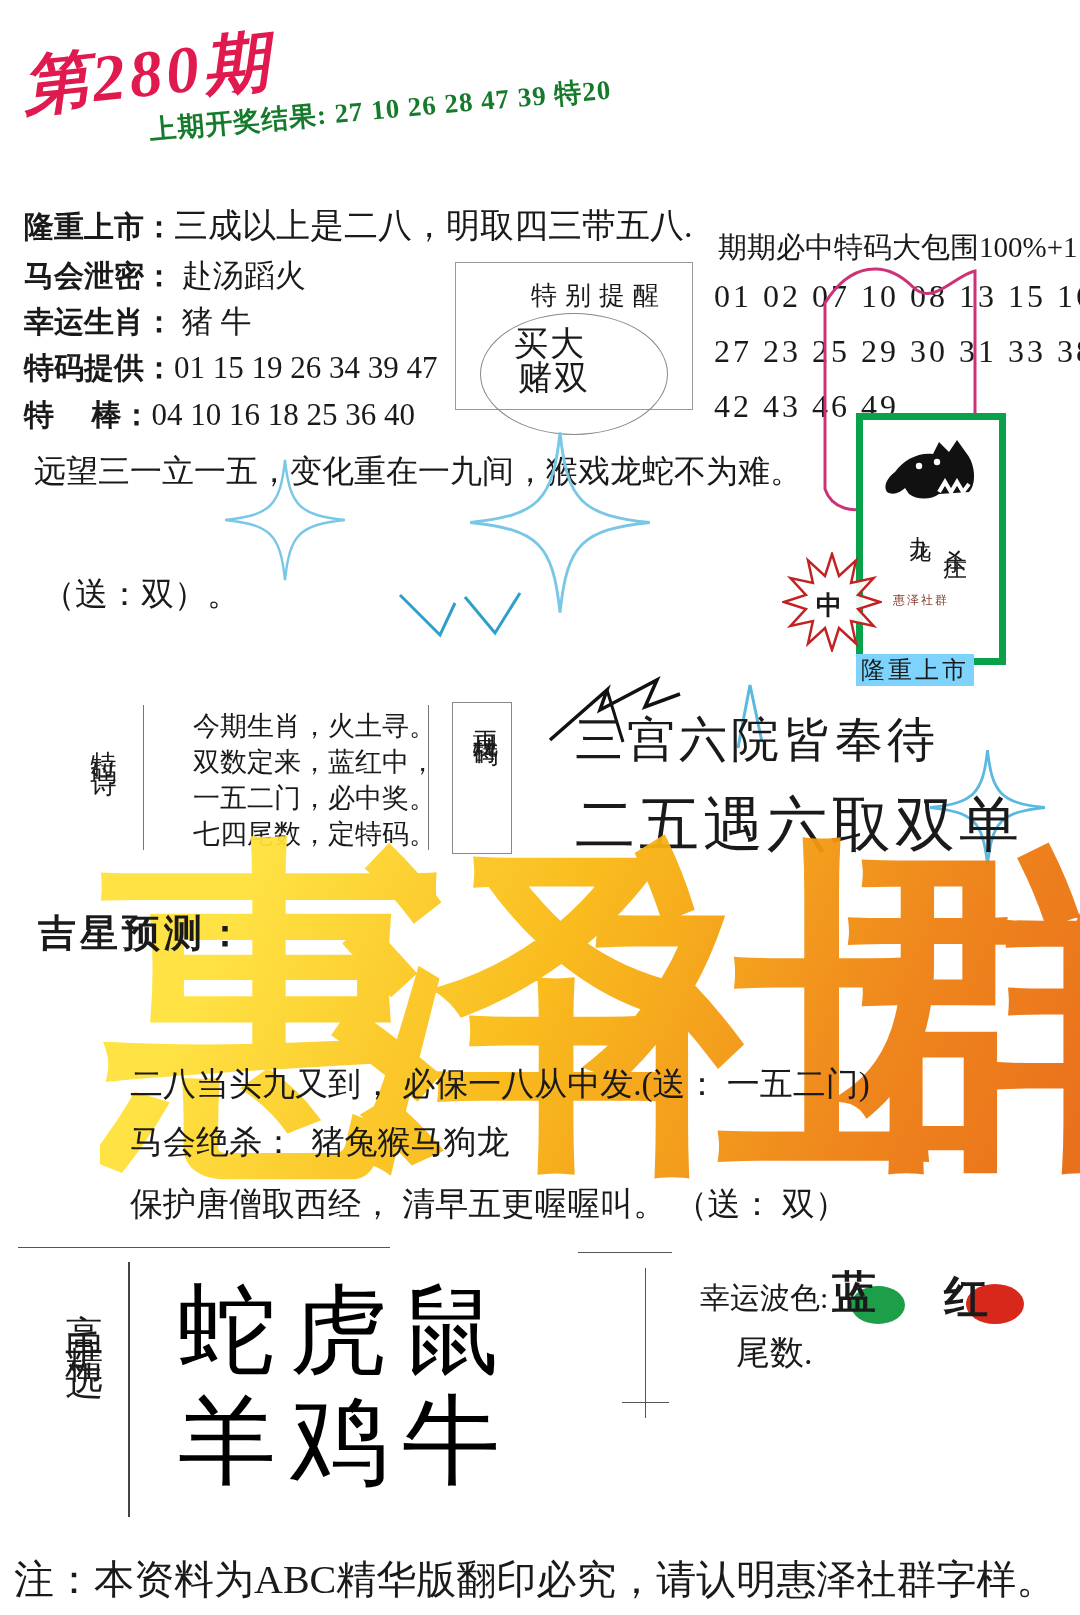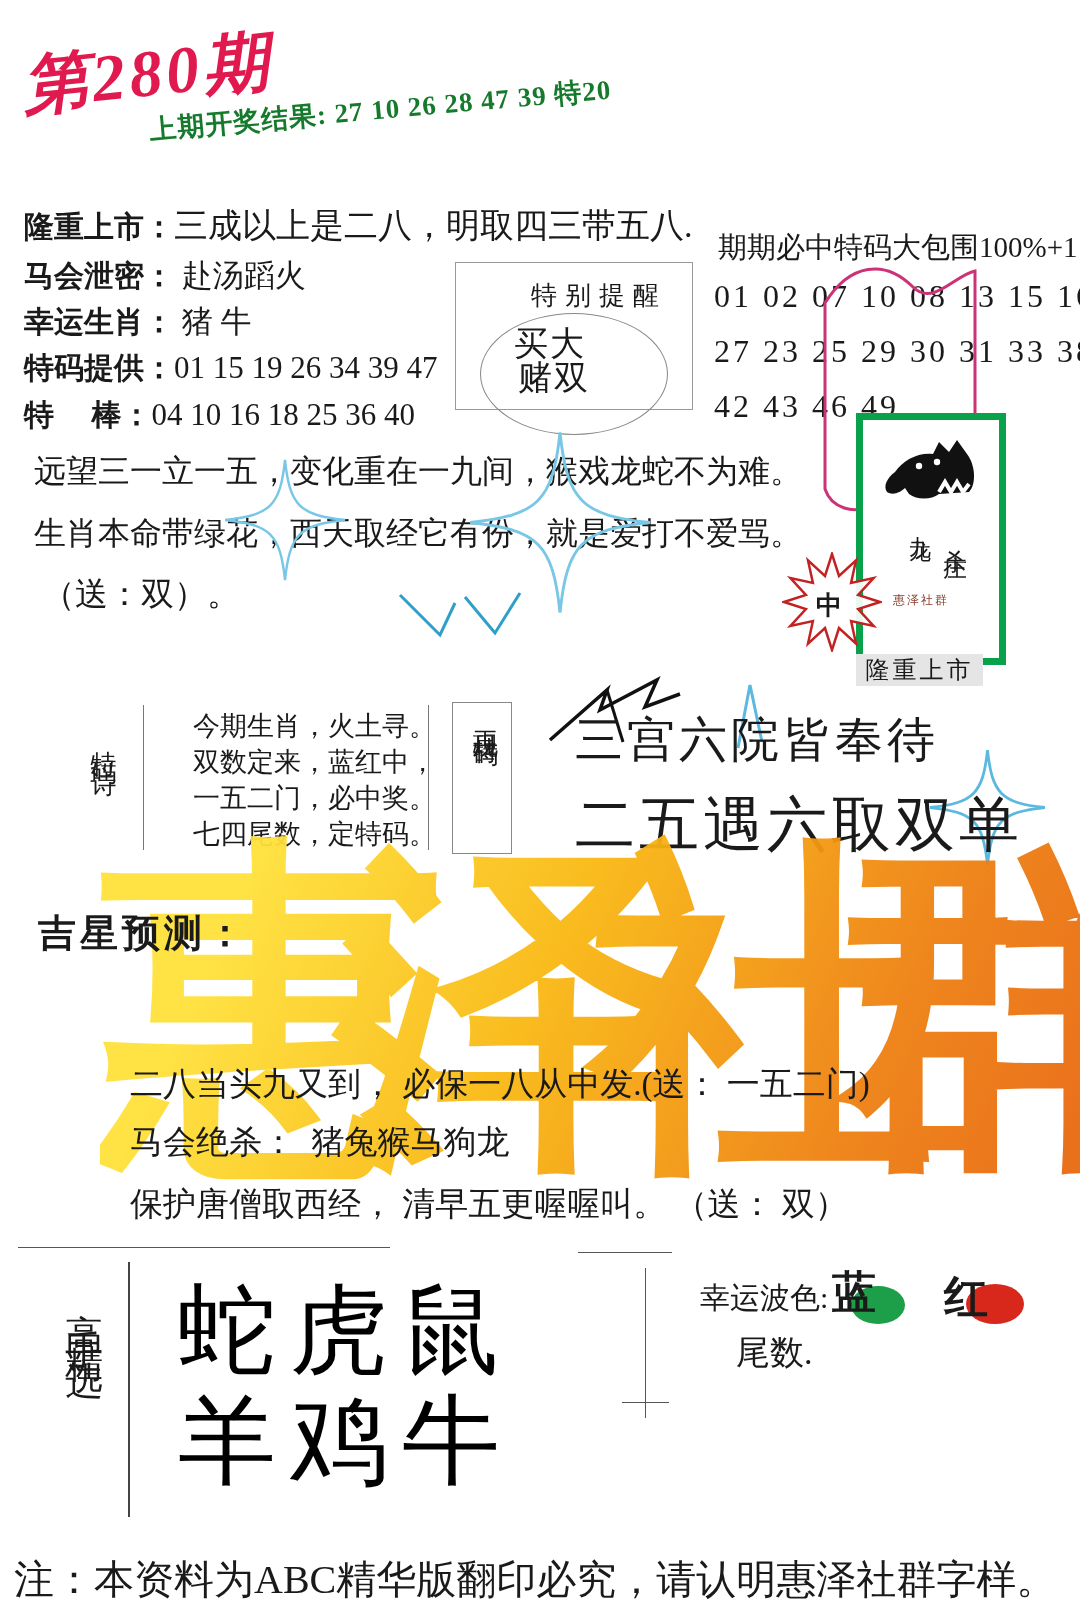"生肖本命带绿花，西天取经它有份，就是爱打不爱骂。" div.abs { html: <div>生肖本命带绿花，西天取经它有份，就是爱打不爱骂。</div> -> none }
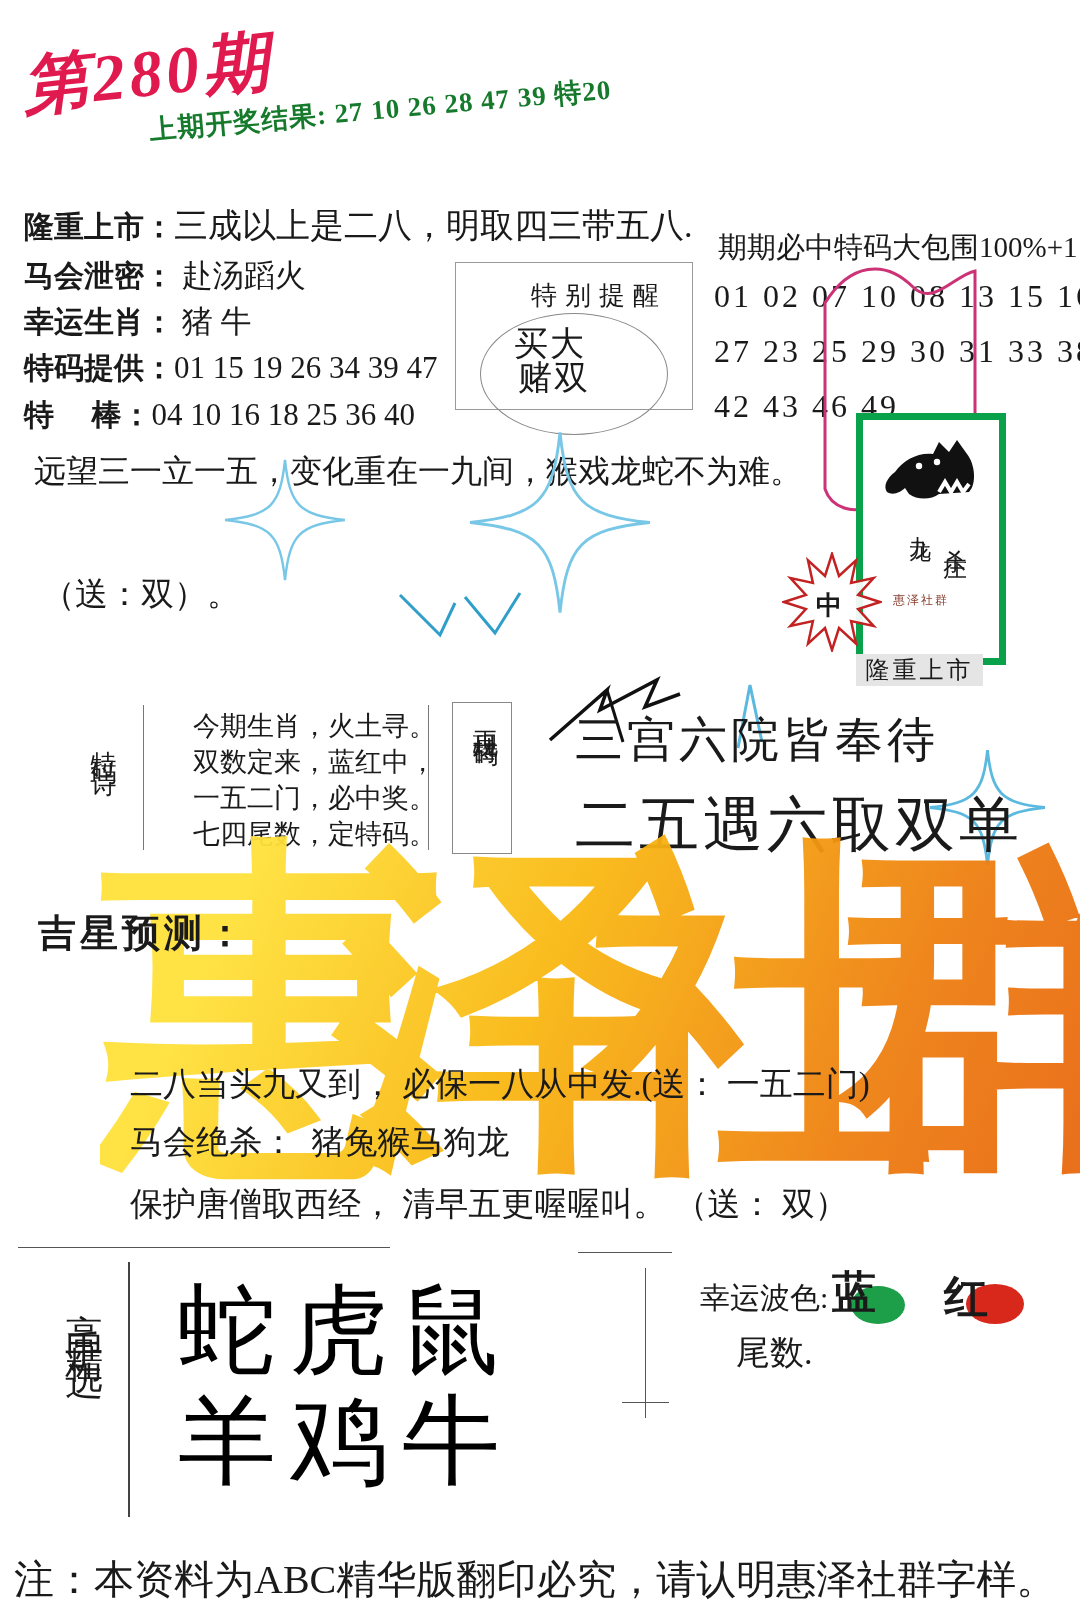"隆重上市" .banner { background: #e5e5e5 -> #7dd3fc; width: 127px -> 118px }
